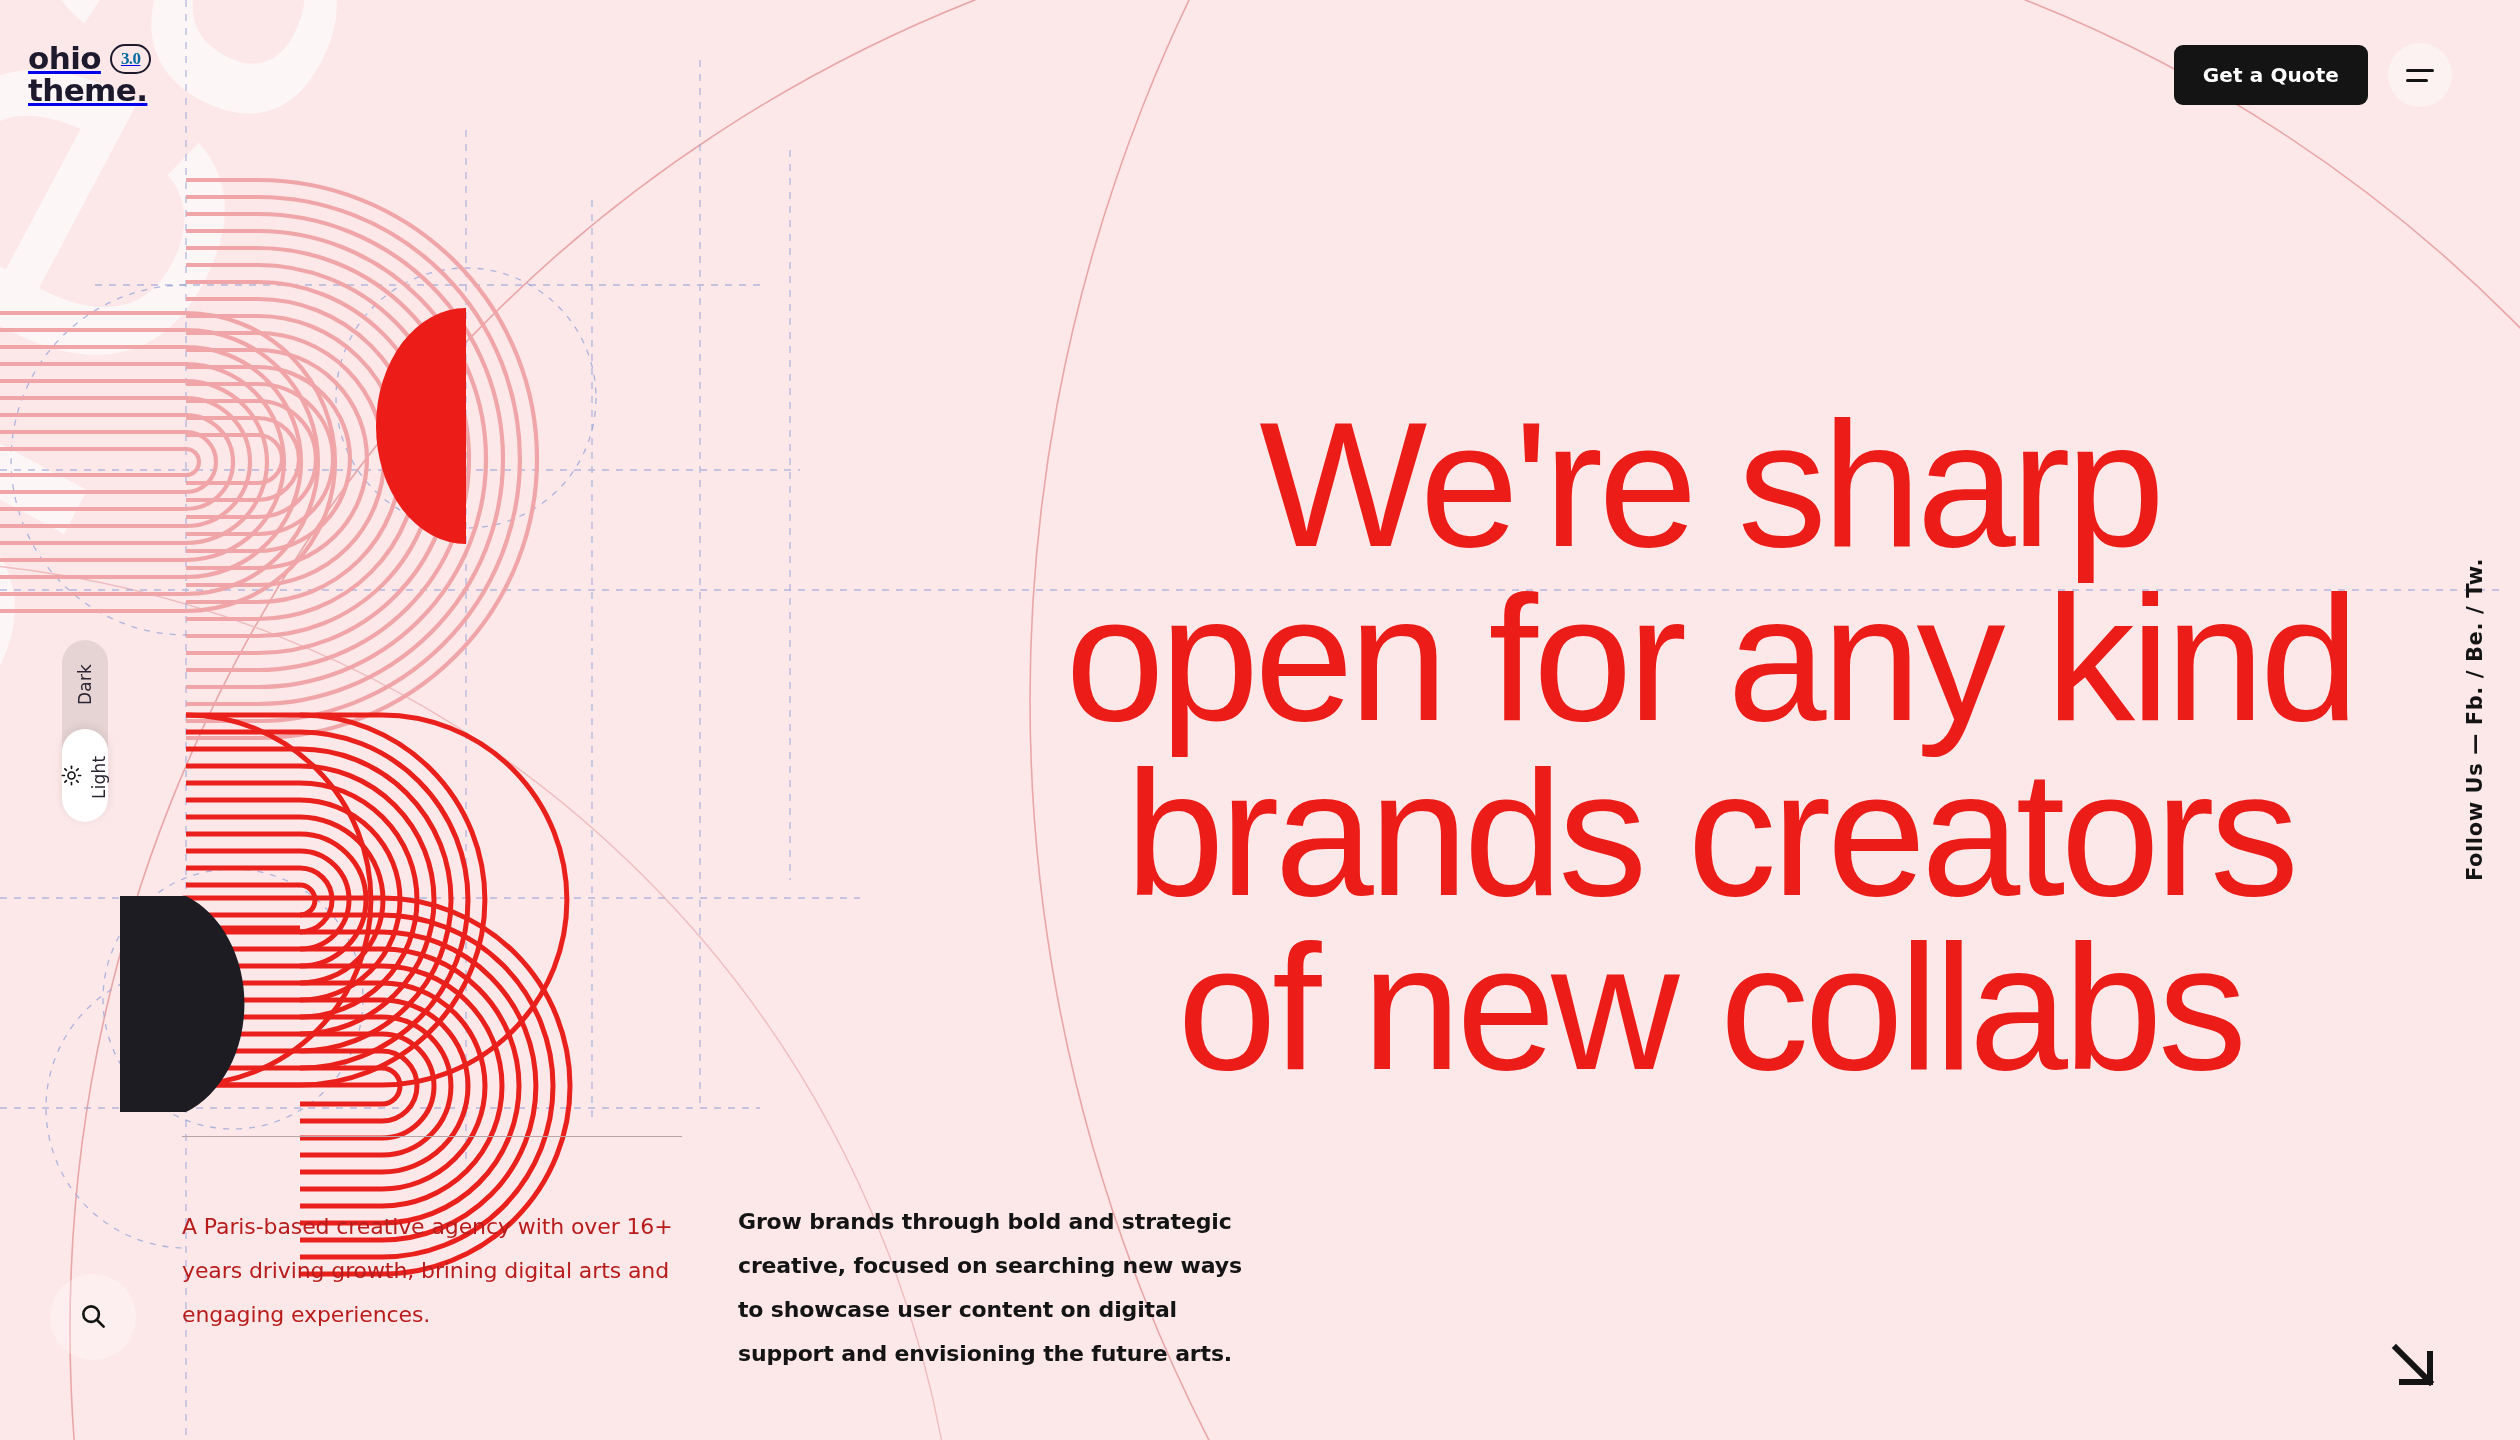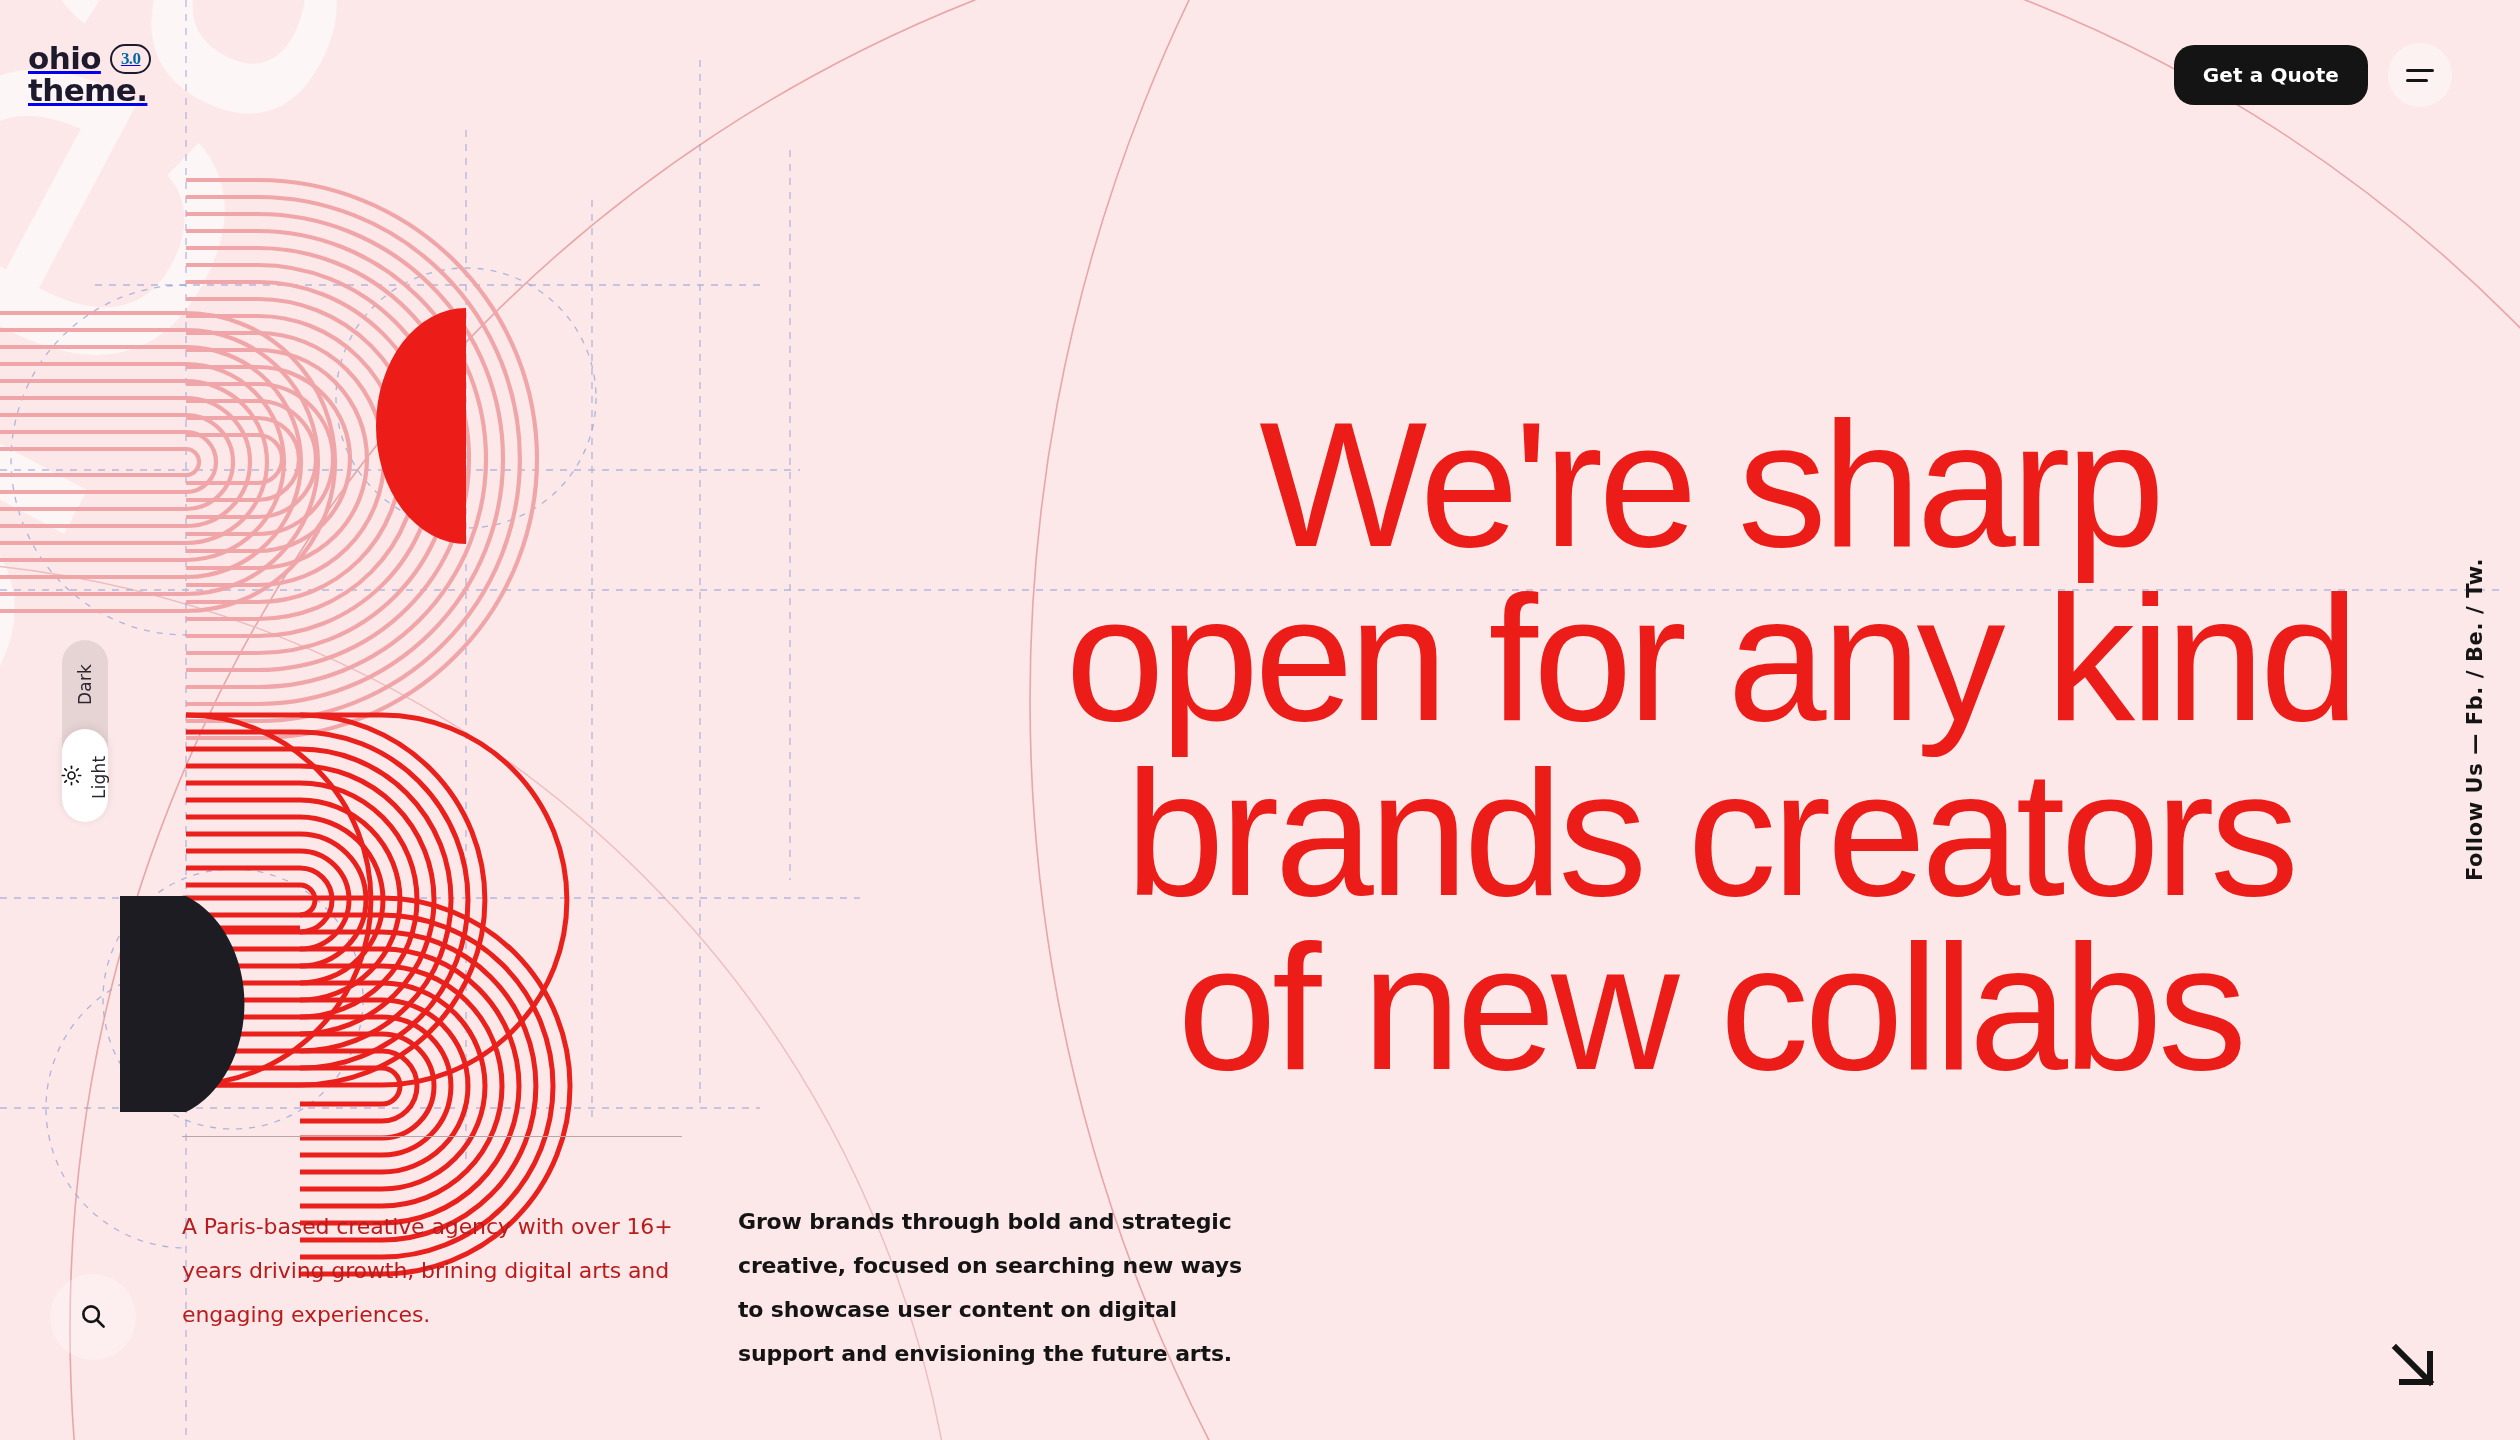"Get a Quote" .quote-btn { border-radius: 20px -> 9px }
